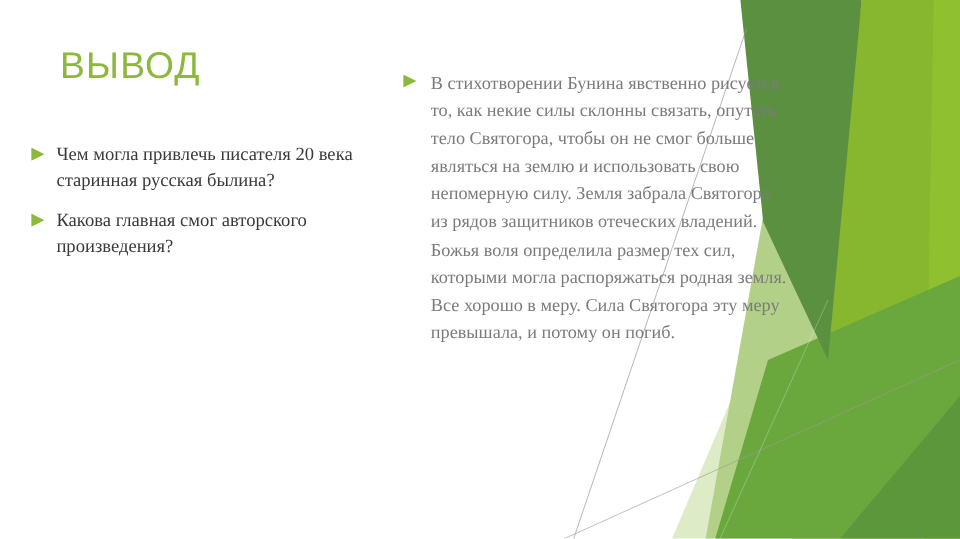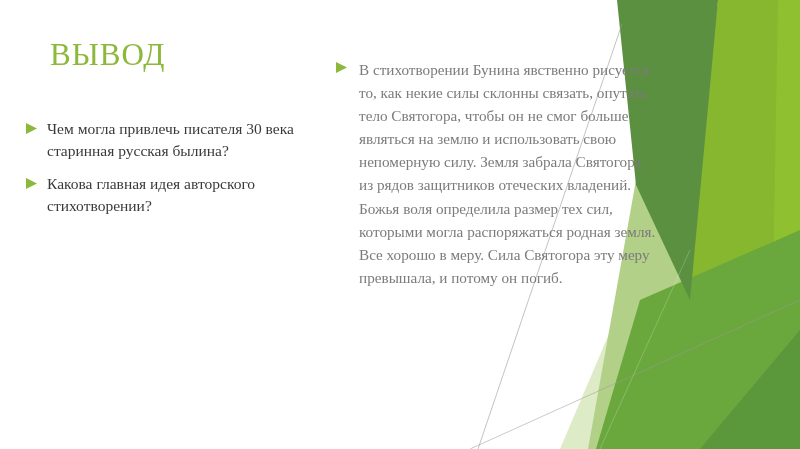"ВЫВОД" #title { font-family: Liberation Serif, serif -> Liberation Sans, sans-serif }
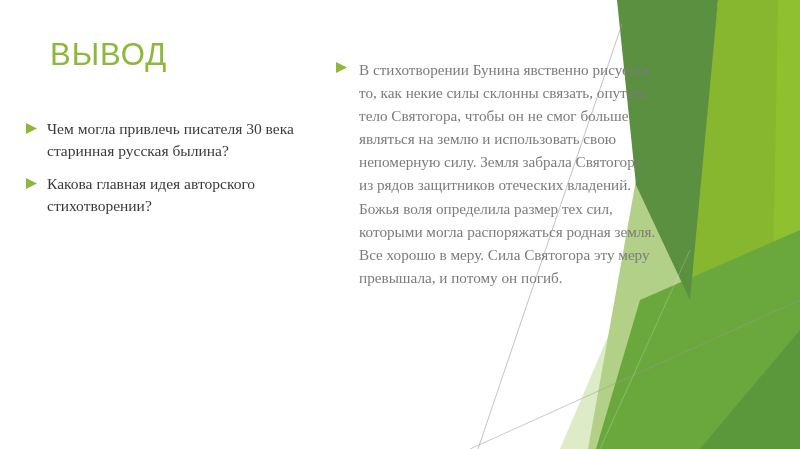"Чем могла привлечь писателя 30" span.btext { text: 30 -> 20 }
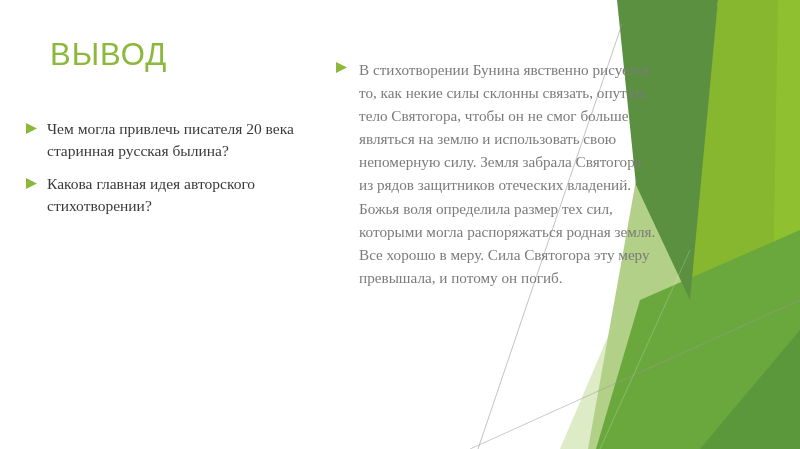"Какова главная идея авторского" span.btext { text: идея авторского стихотворении -> смог авторского произведения }
